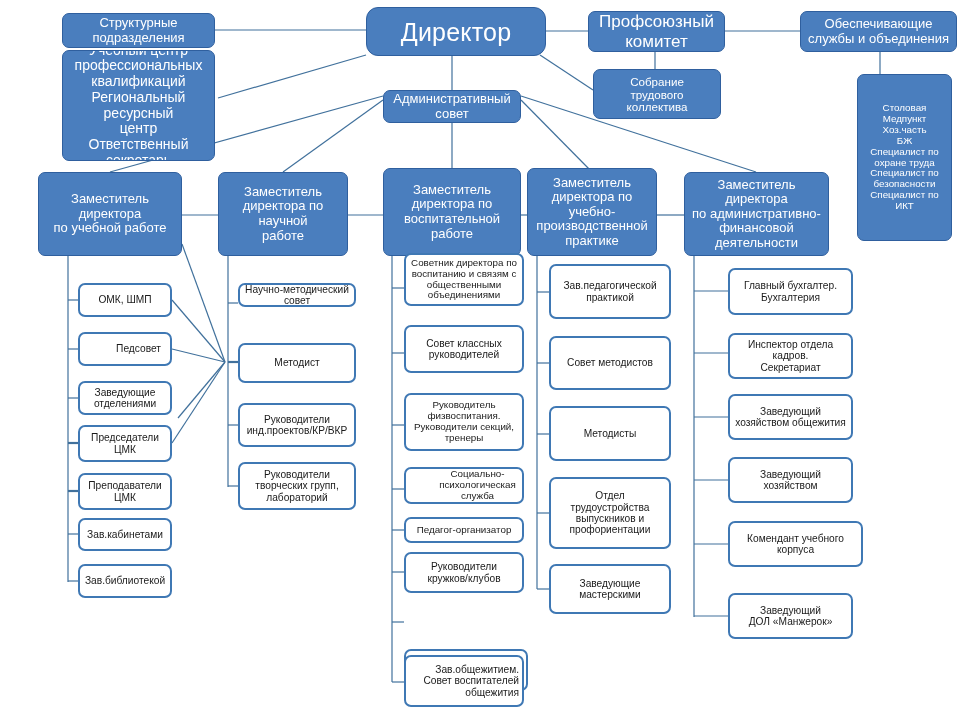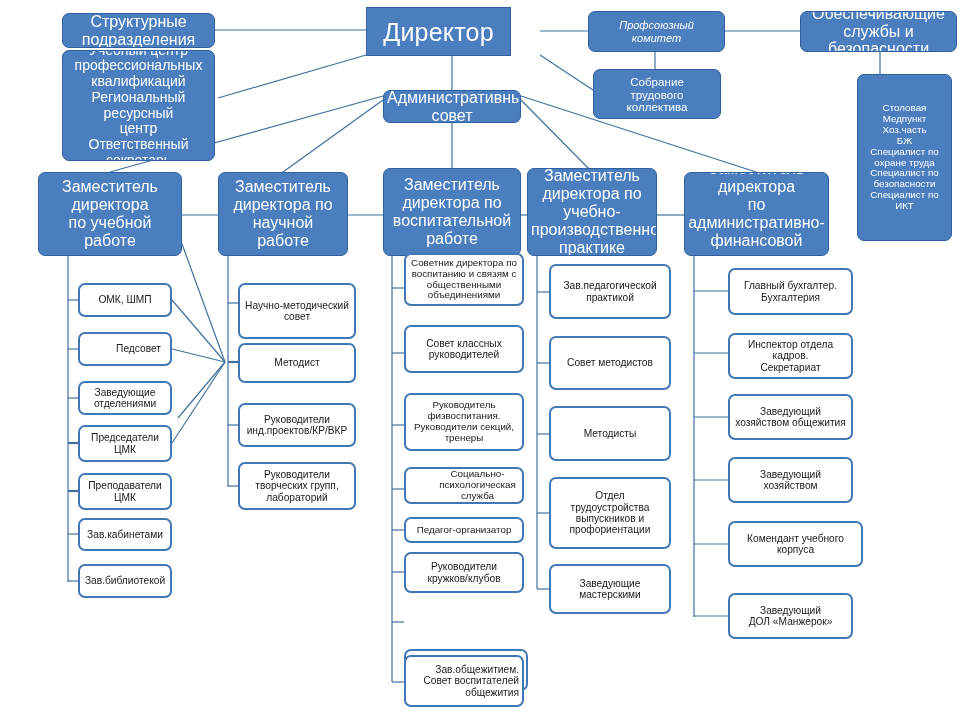"Структурные" .t-11 { font-size: 16px -> 13px }
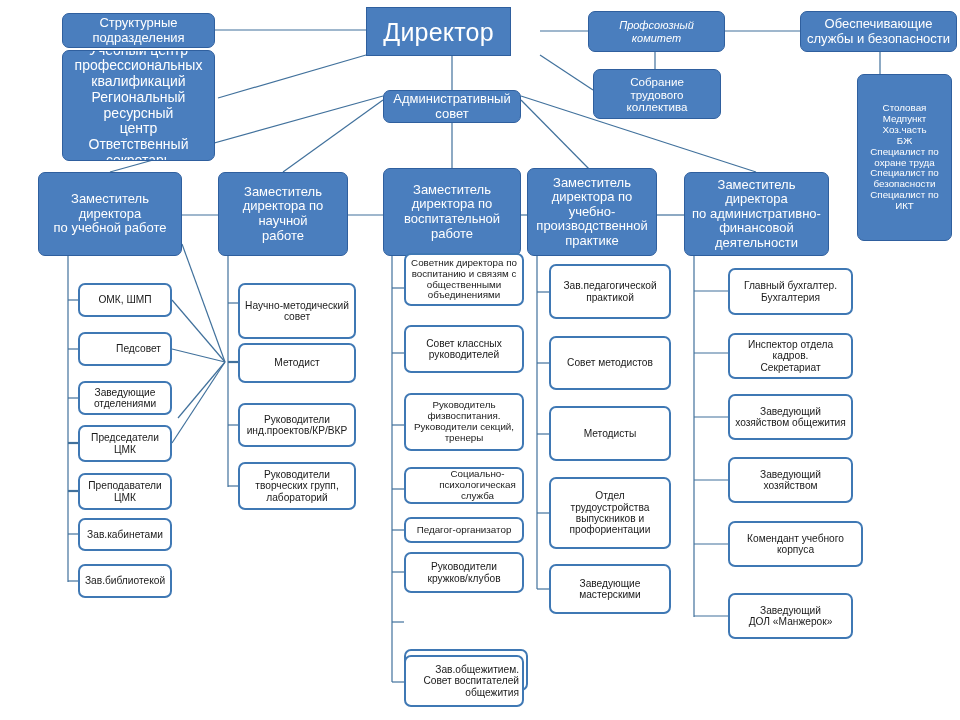"Директор" div.node { border-radius: 0 -> 12px; width: 145px -> 180px }
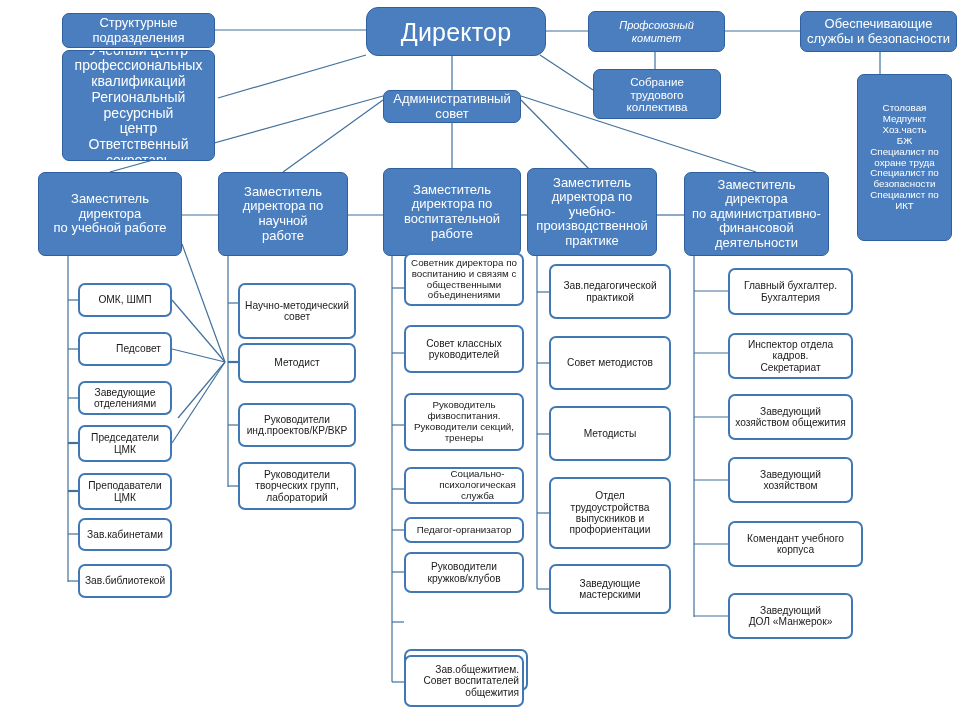"Профсоюзный" .t-13 { font-size: 11px -> 17px; font-style: italic -> none }
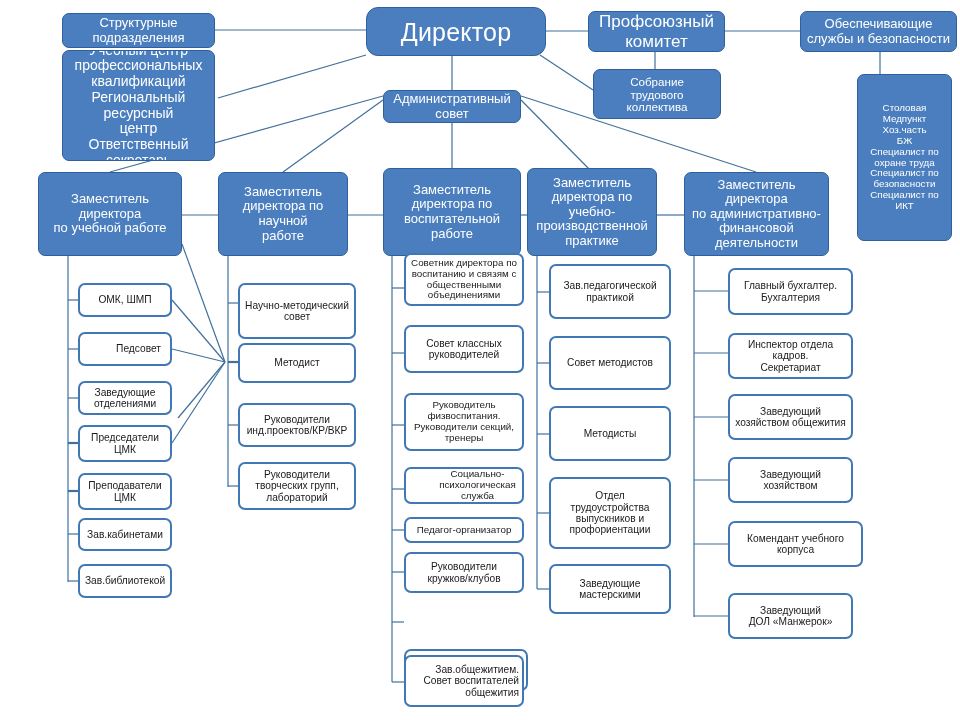"Обеспечивающие" span.txt { text: безопасности -> объединения }
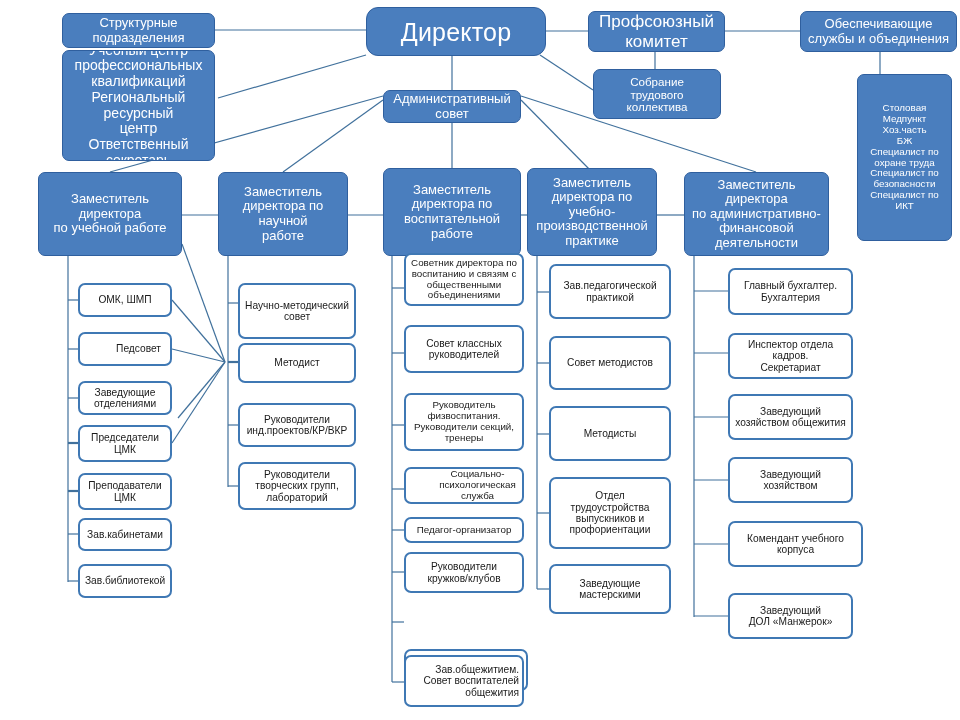"Научно-методический" div.node { height: 56px -> 24px }
